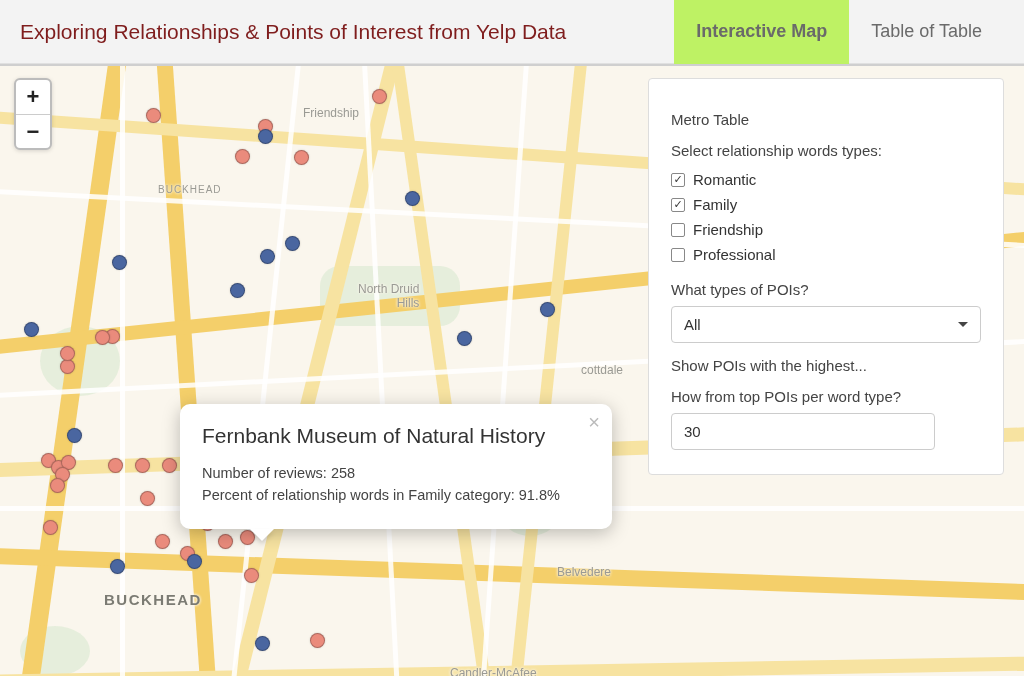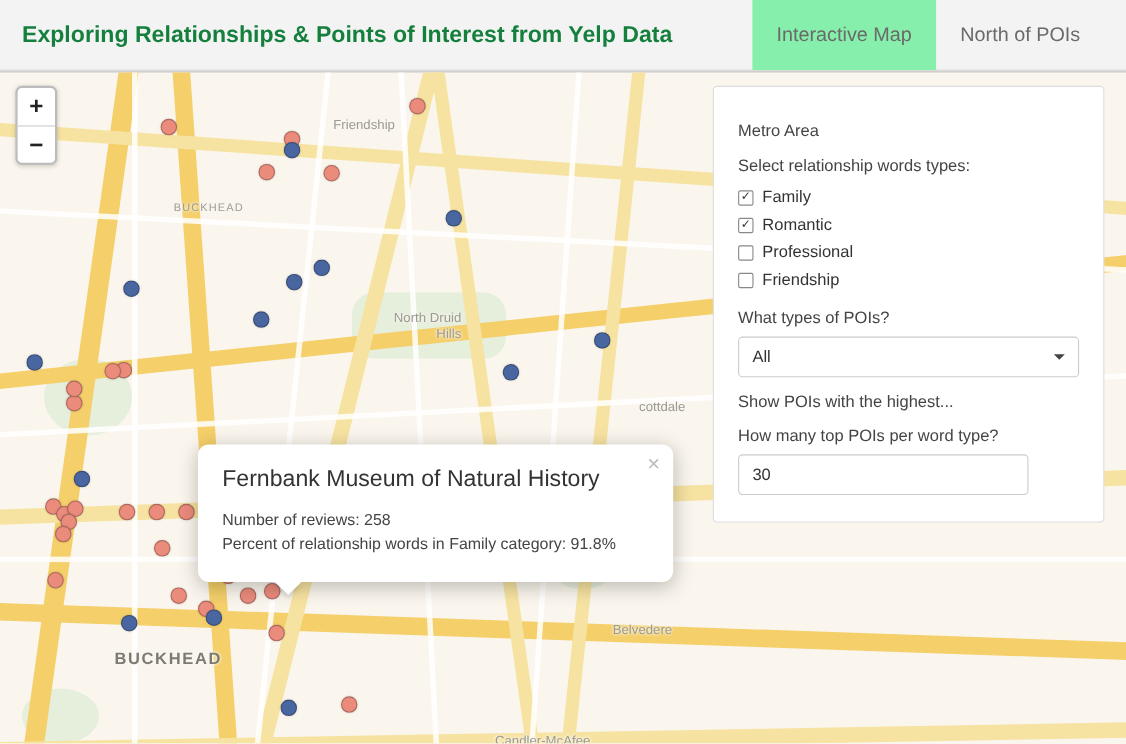"Exploring Relationships & Points of" .title { color: #15803d -> #7f1d1d; font-weight: 700 -> 400 }
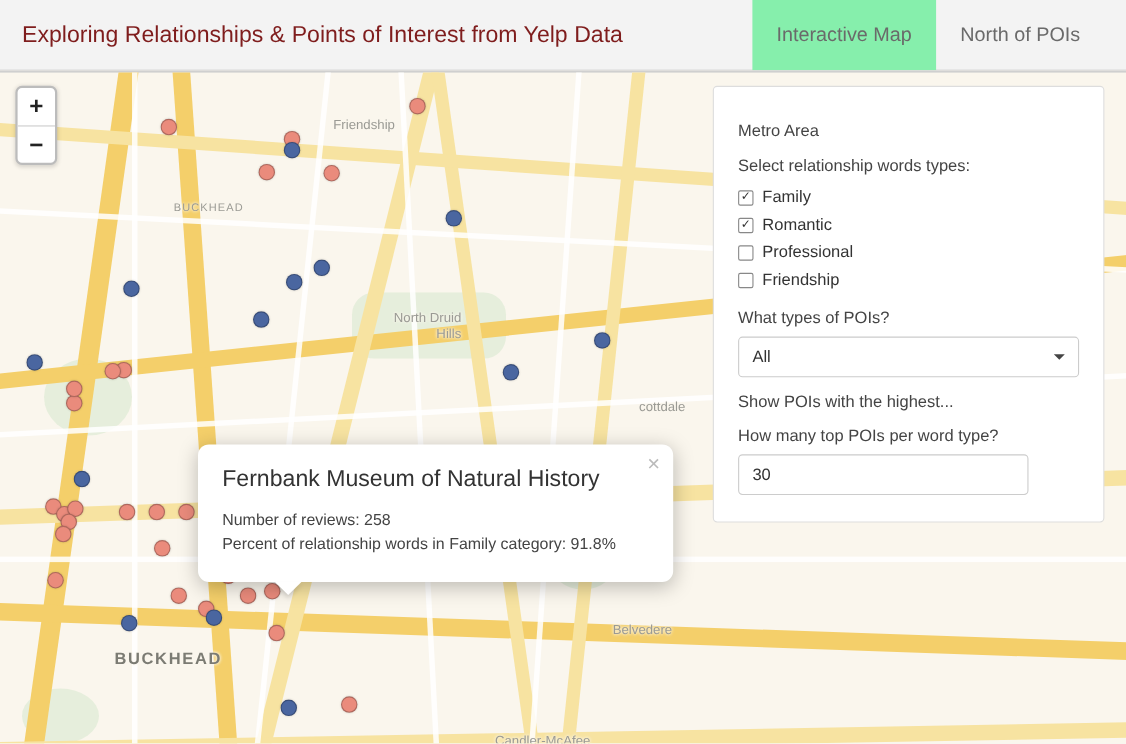"Interactive Map" .tab.active { background: #86efac -> #bef264; font-weight: none -> bold }
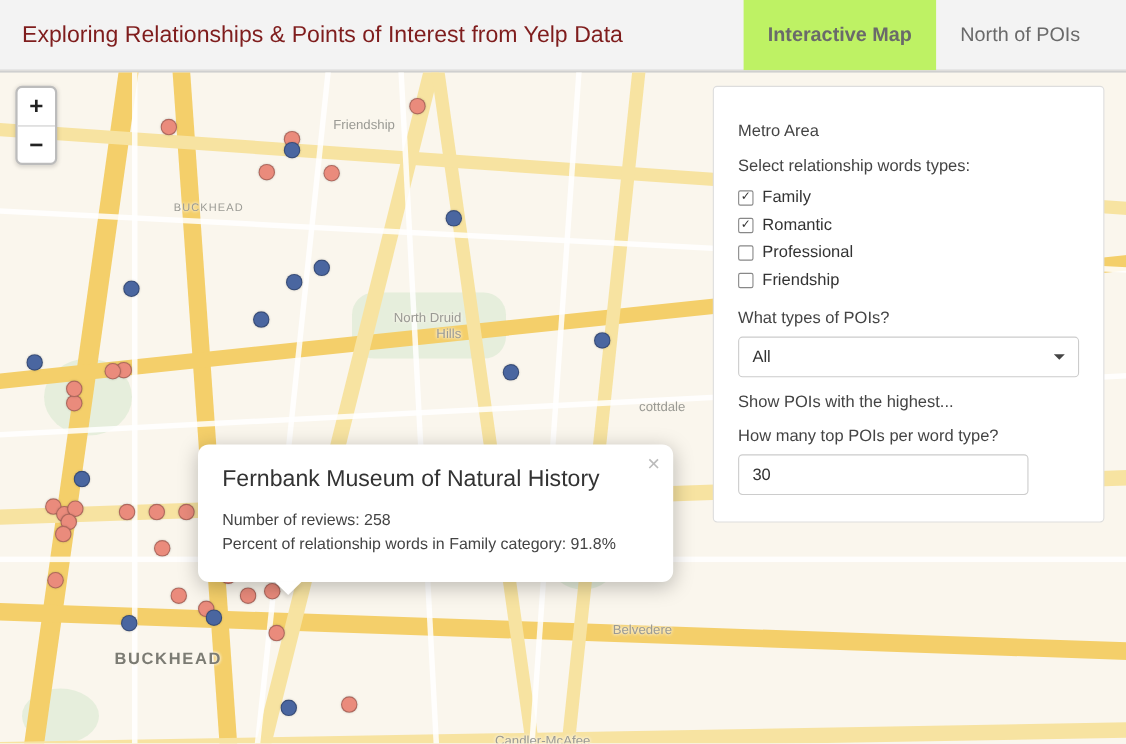"North of POIs" div.tab { text: North of POIs -> Table of Table }
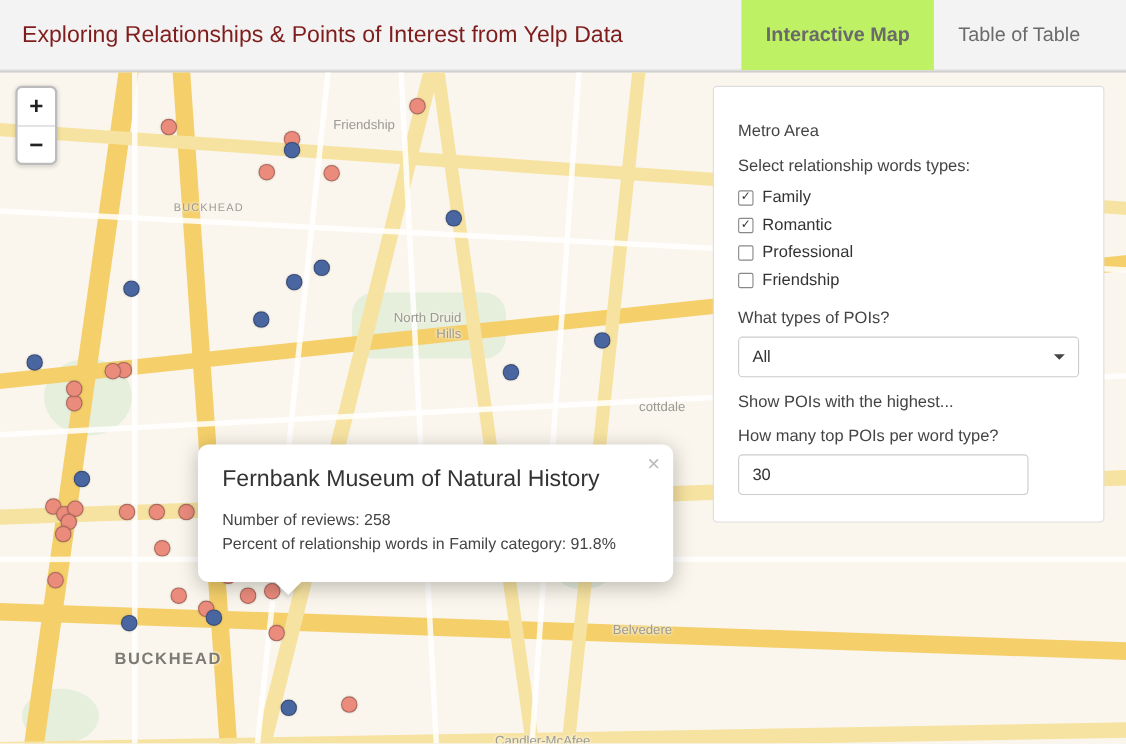"Metro Area" div.field-label { text: Area -> Table }
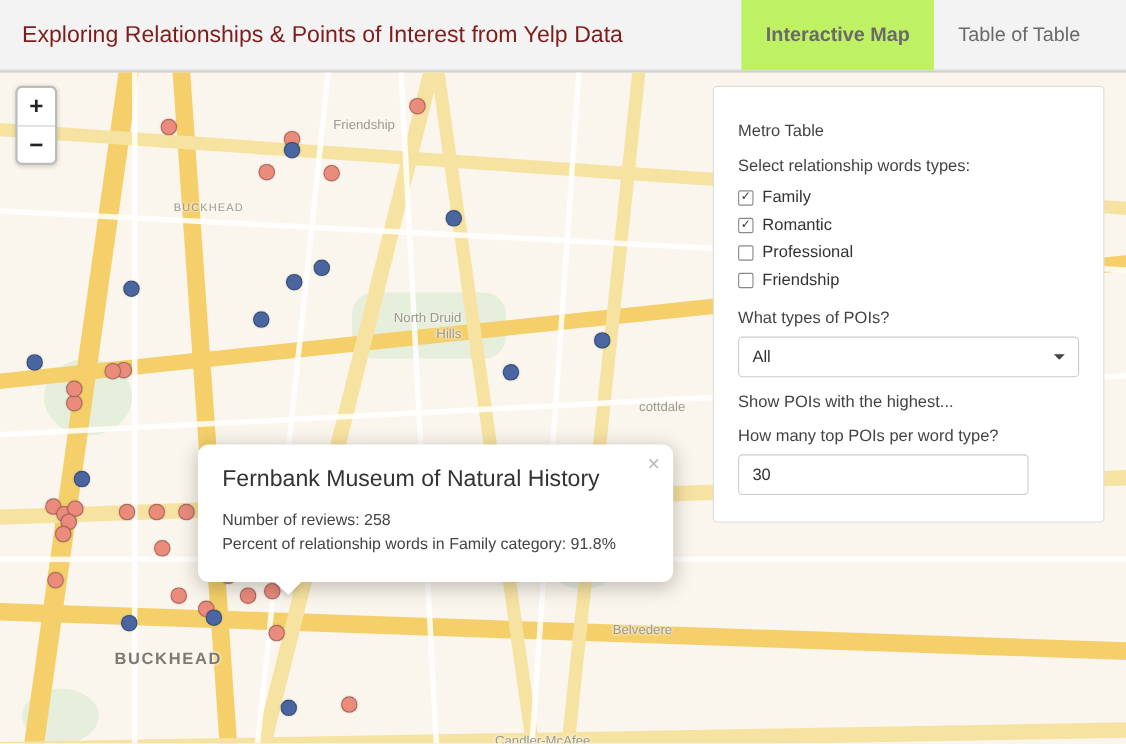"Family" div.check-row { order: before "Romantic" -> after "Romantic" }
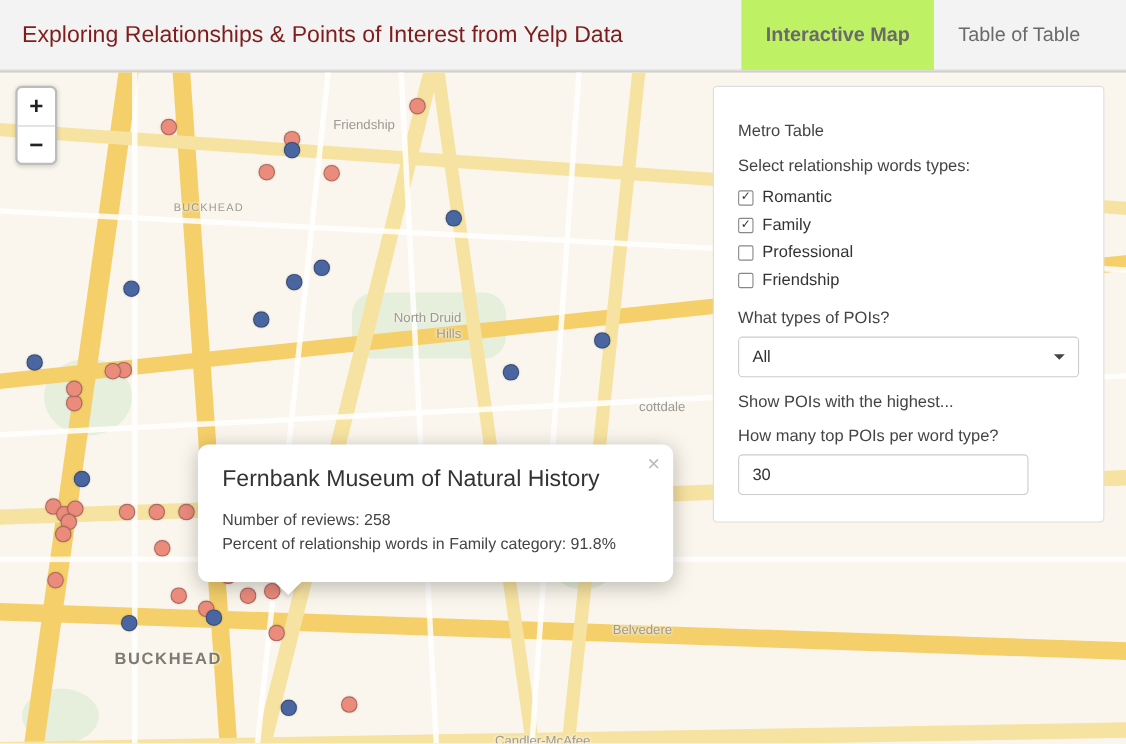"Professional" div.check-row { order: before "Friendship" -> after "Friendship" }
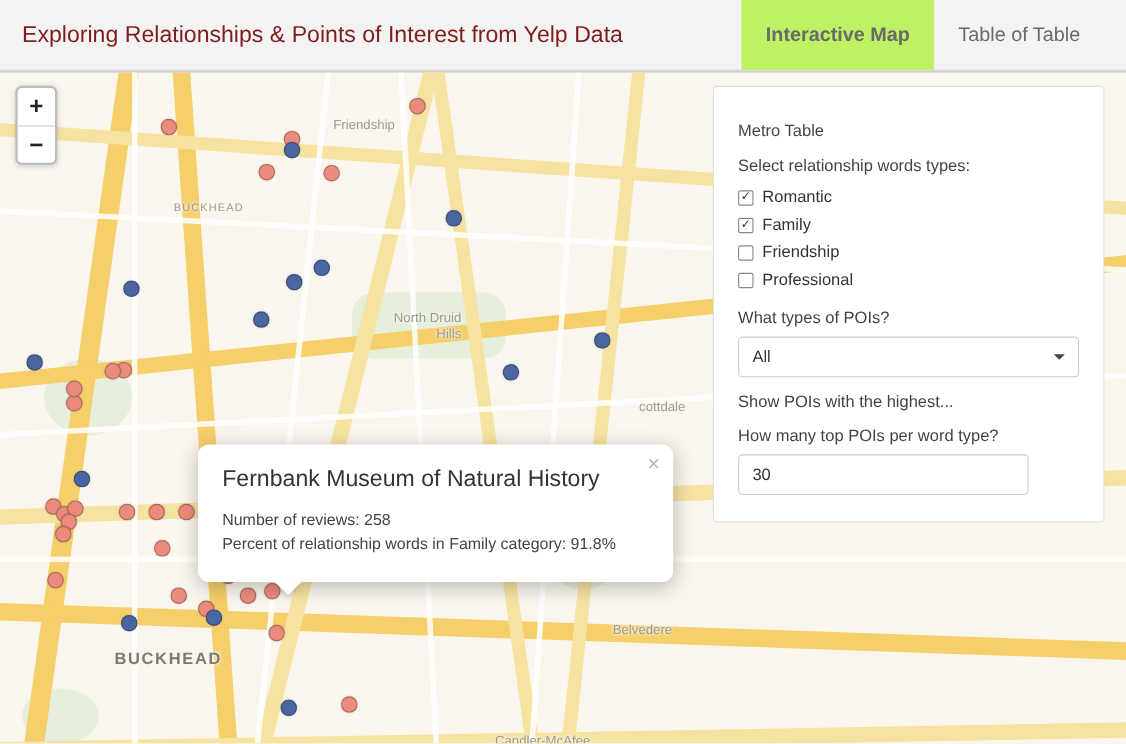"How many top POIs per" div.field-label { text: many -> from }
